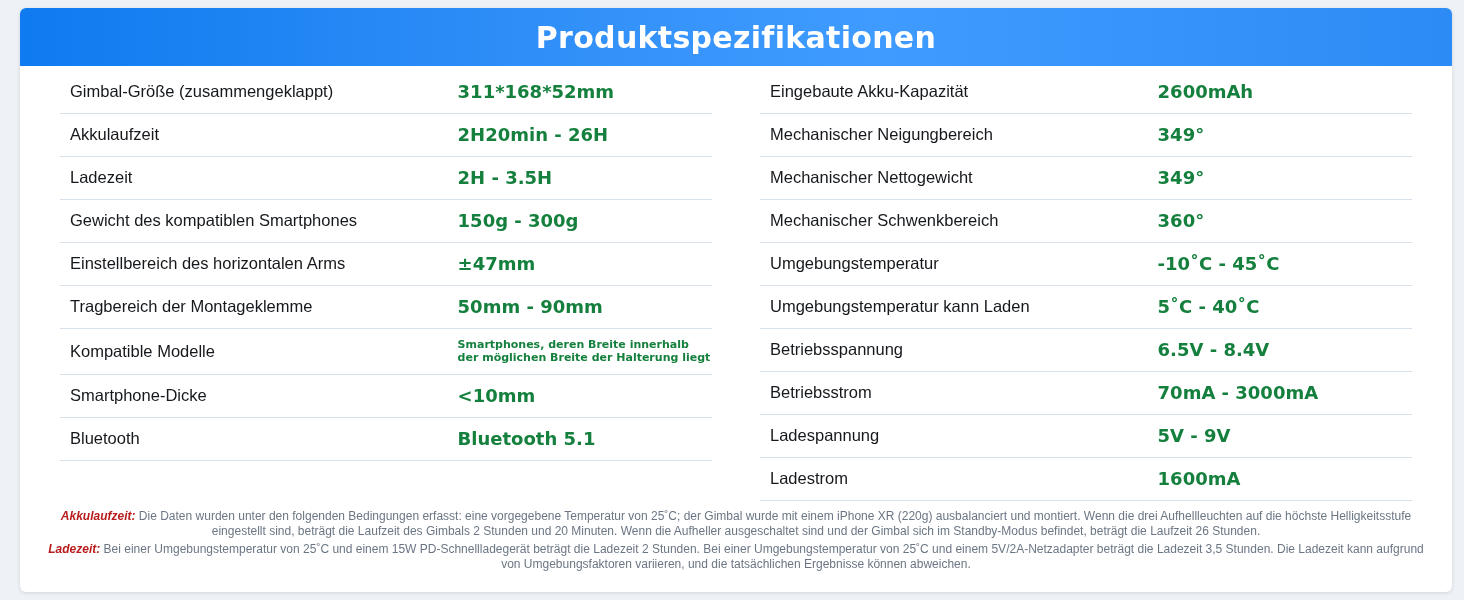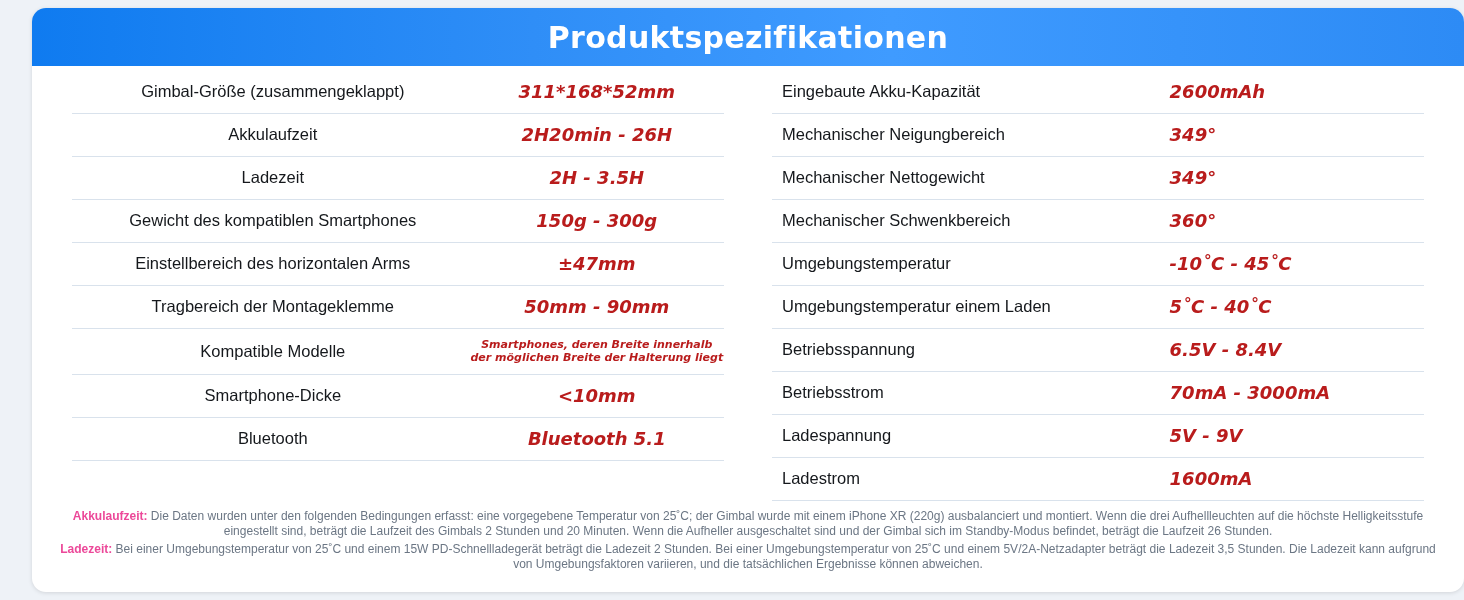"Produktspezifikationen" .card { border-radius: 14px -> 6px; left: 32px -> 20px }
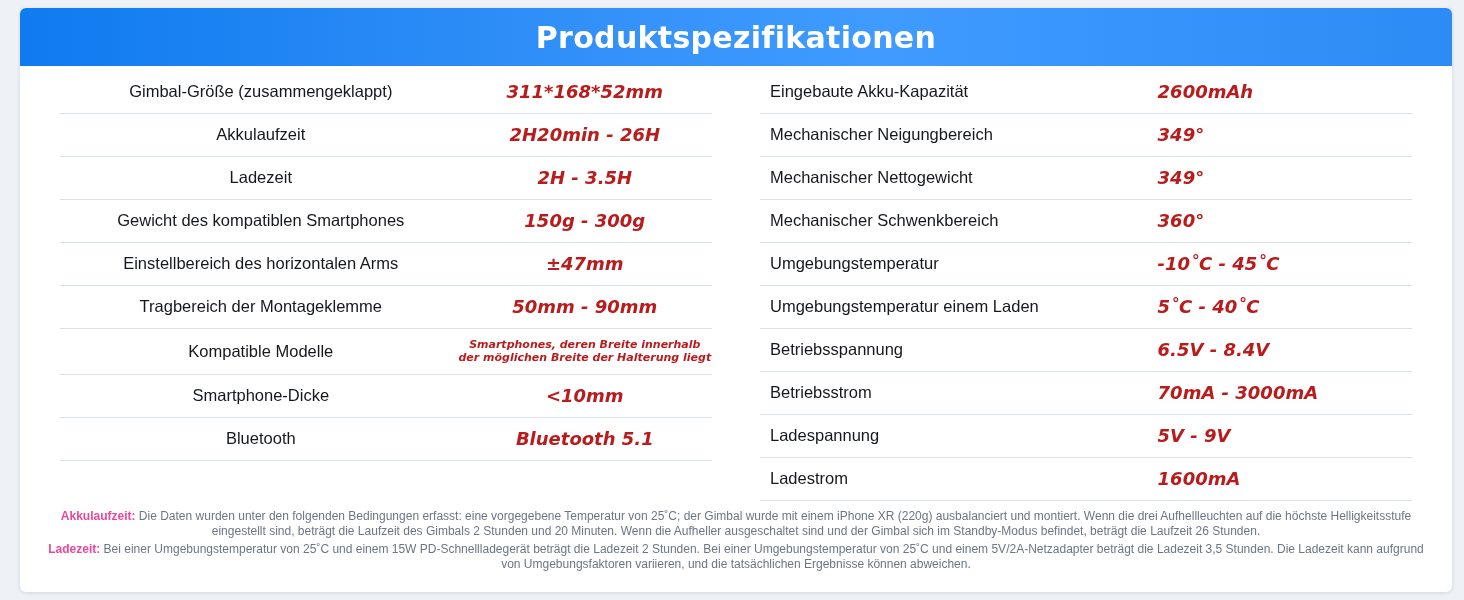"Gimbal-Größe (zusammengeklappt)" .col.left { text-align: center -> none }
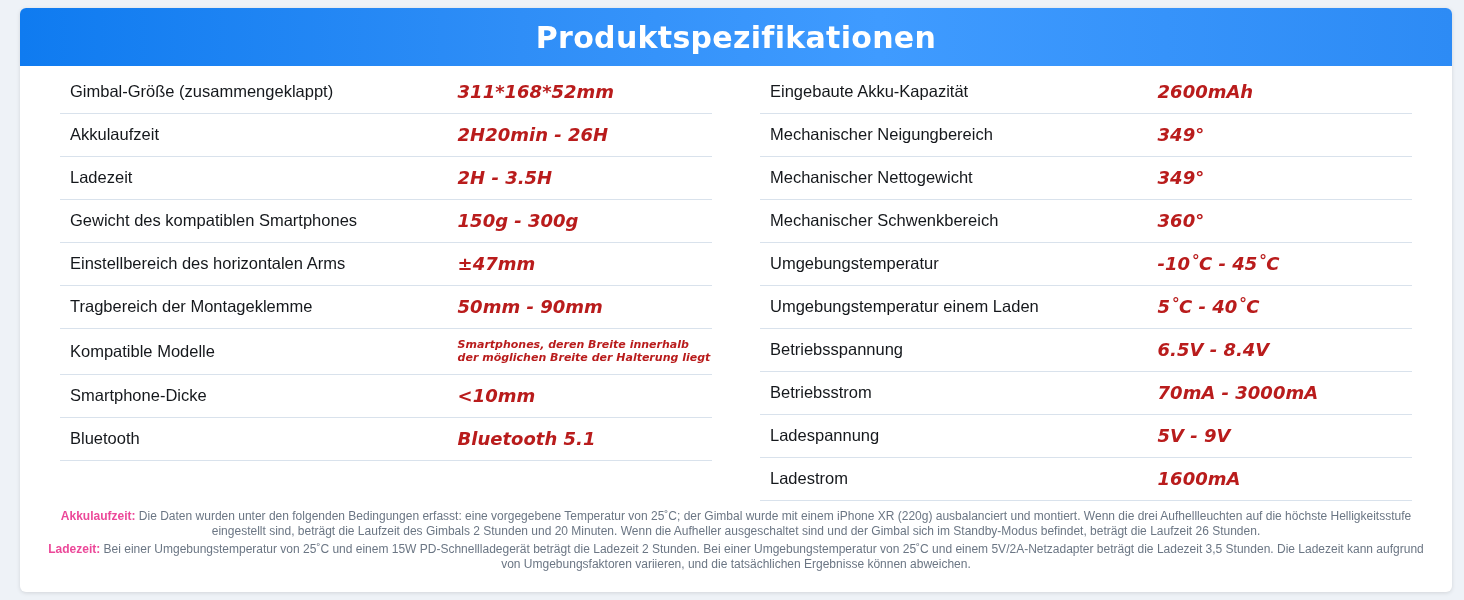"311*168*52mm" td.value { color: #b91c1c -> #15803d; font-style: italic -> none }
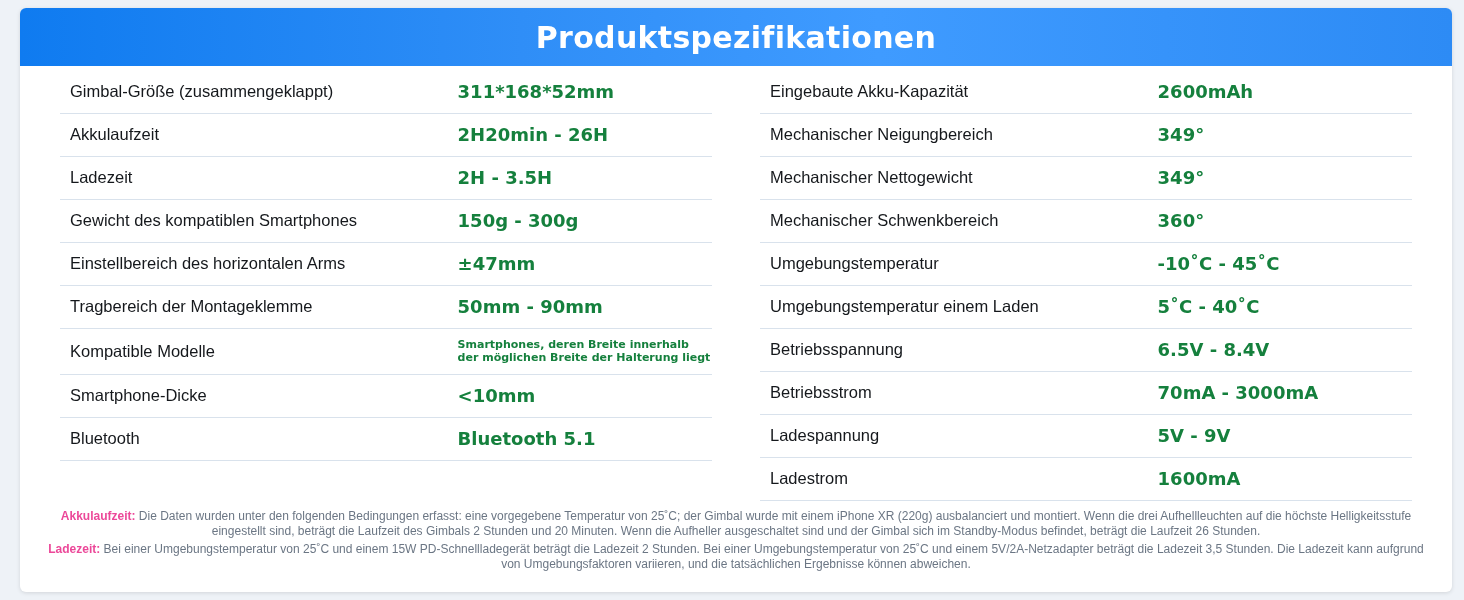"Umgebungstemperatur einem Laden" td.label { text: einem -> kann }
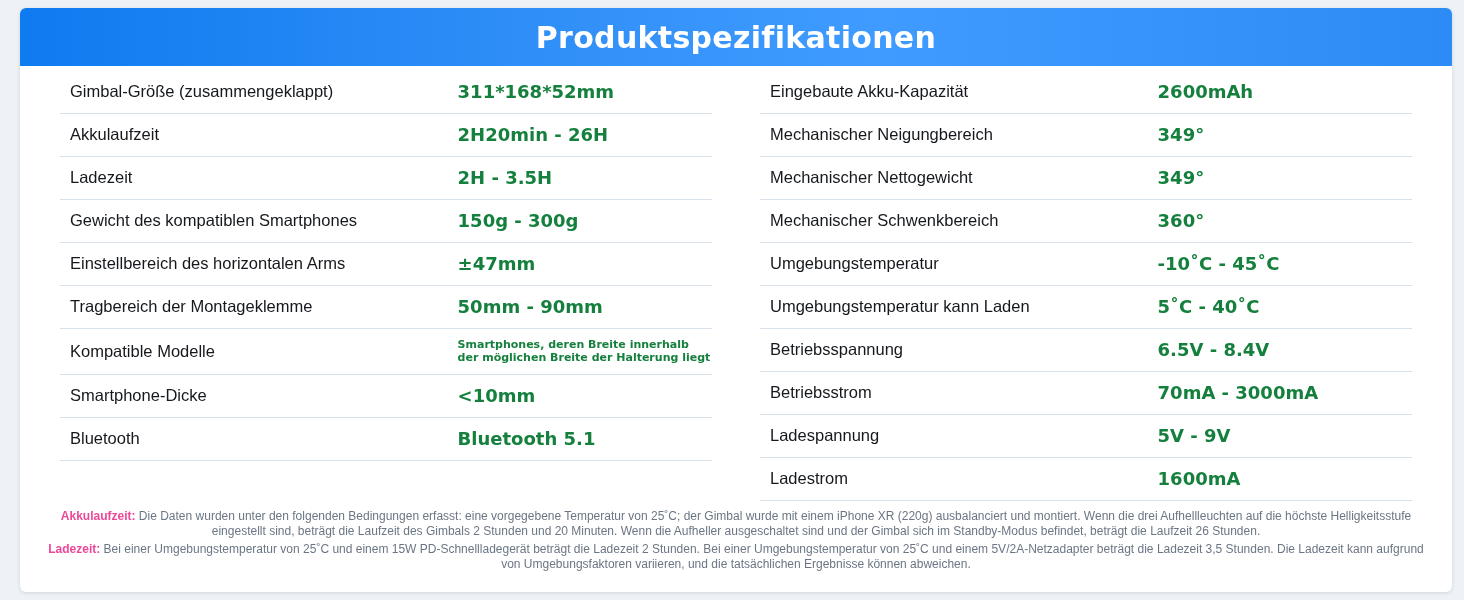"Akkulaufzeit:" .note b { color: #ec4899 -> #b91c1c; font-style: none -> italic }
